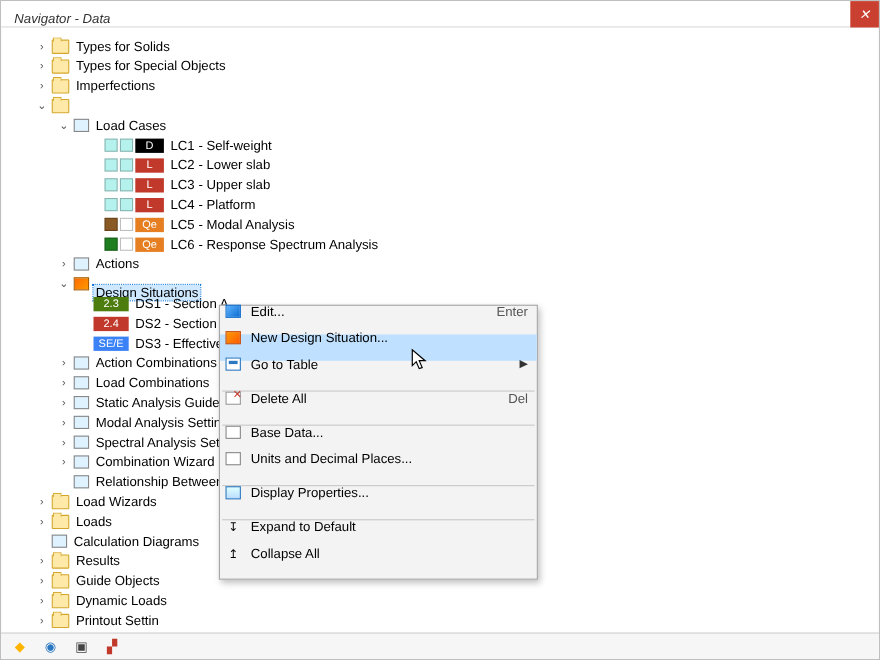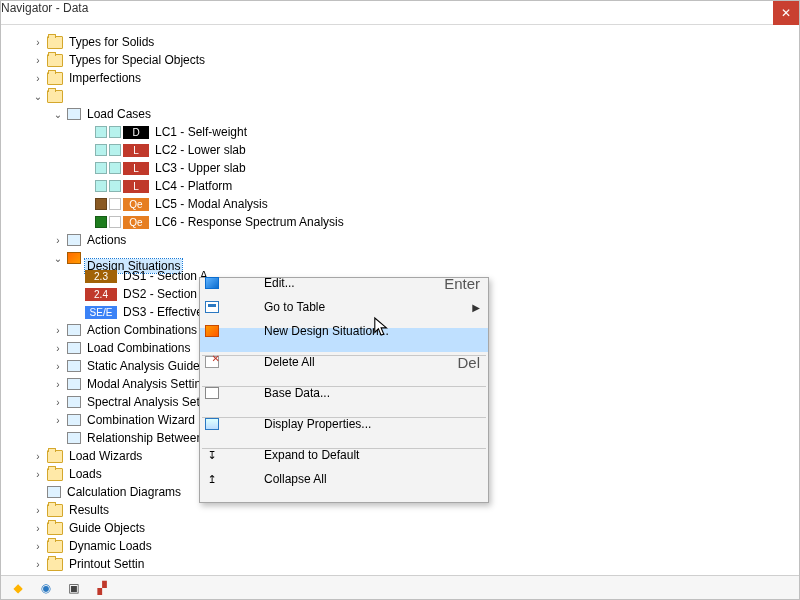"Navigator - Data" .titlebar { align-items: flex-start -> flex-end; font-style: none -> italic; padding-left: 0 -> 12px }
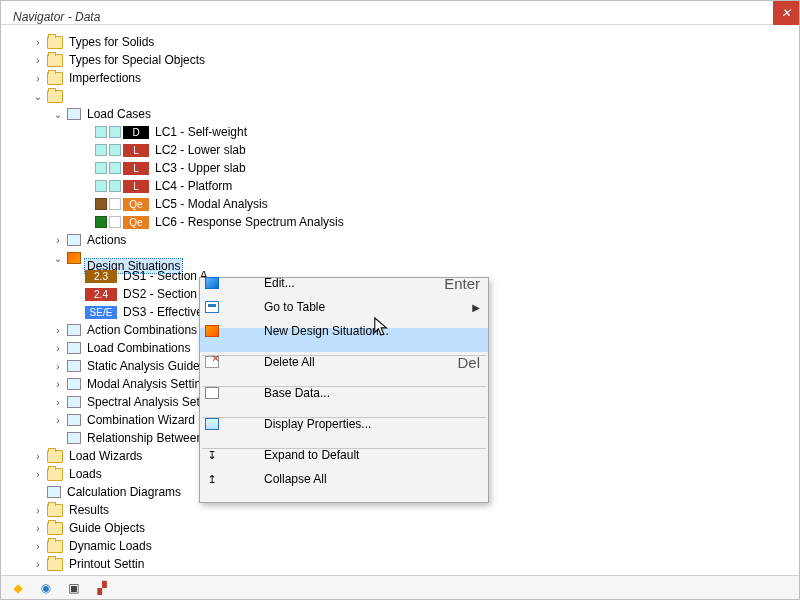"2.3" span.ds-badge { background: #a16207 -> #4d7c0f }
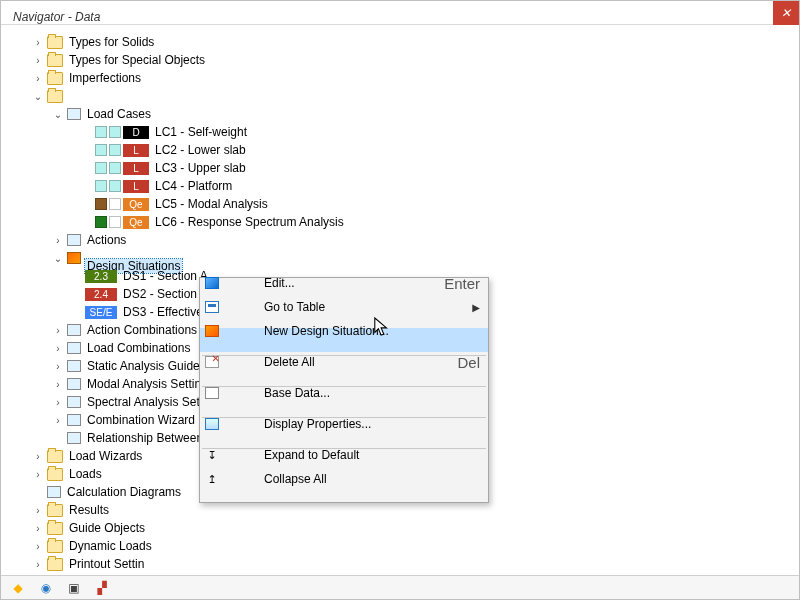"Edit..." .ctx-item { gap: 36px -> none }
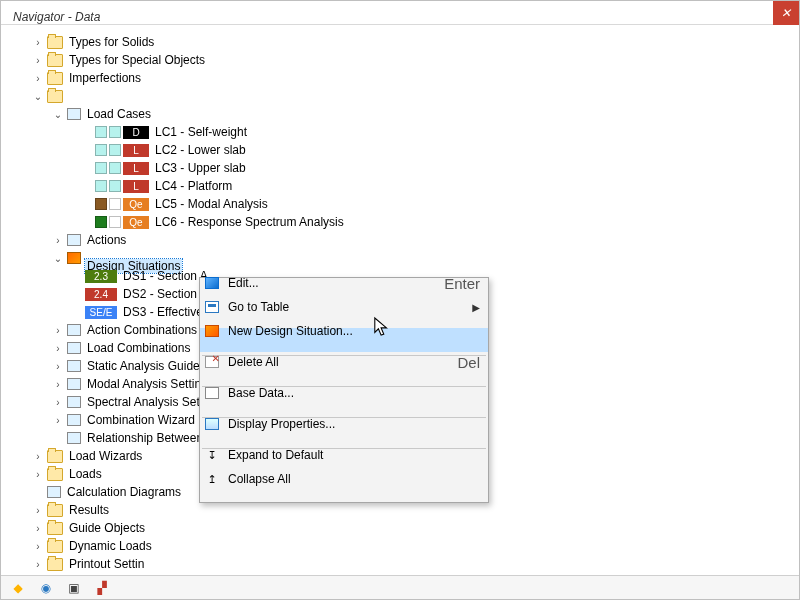"Enter" .ctx-shortcut { font-size: 15px -> 12px }
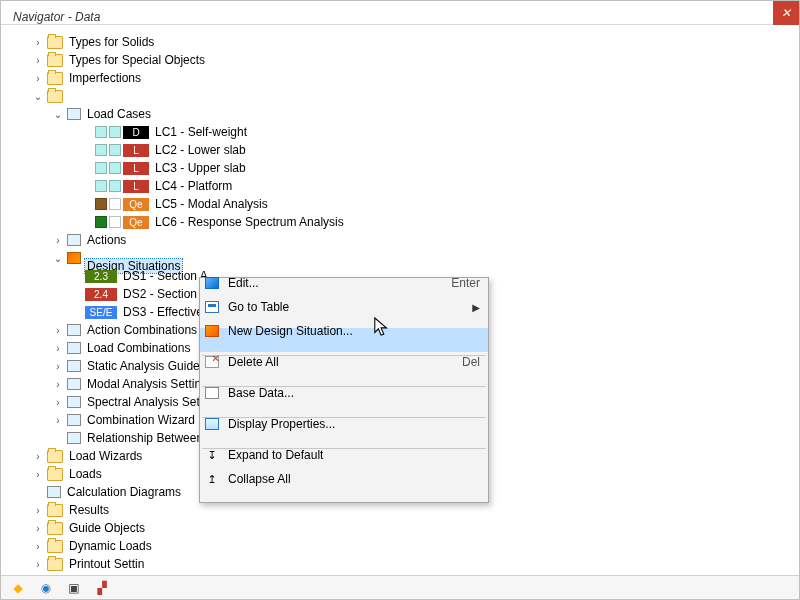"Go to Table" div.ctx-item { order: before "New Design Situation..." -> after "New Design Situation..." }
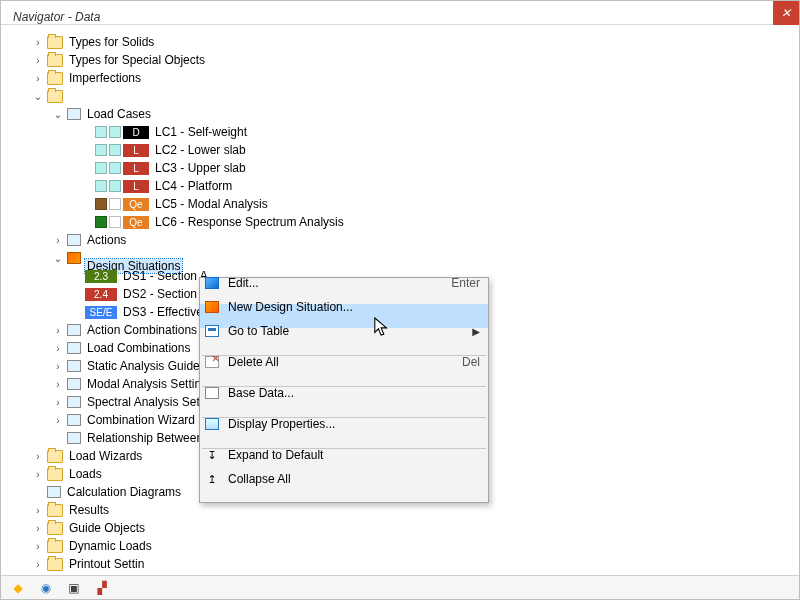"Units and Decimal Places..." div.ctx-item { html: none -> <div> <span> <span></span> </span> <span>Units and Decimal Places...</span> </div> }
